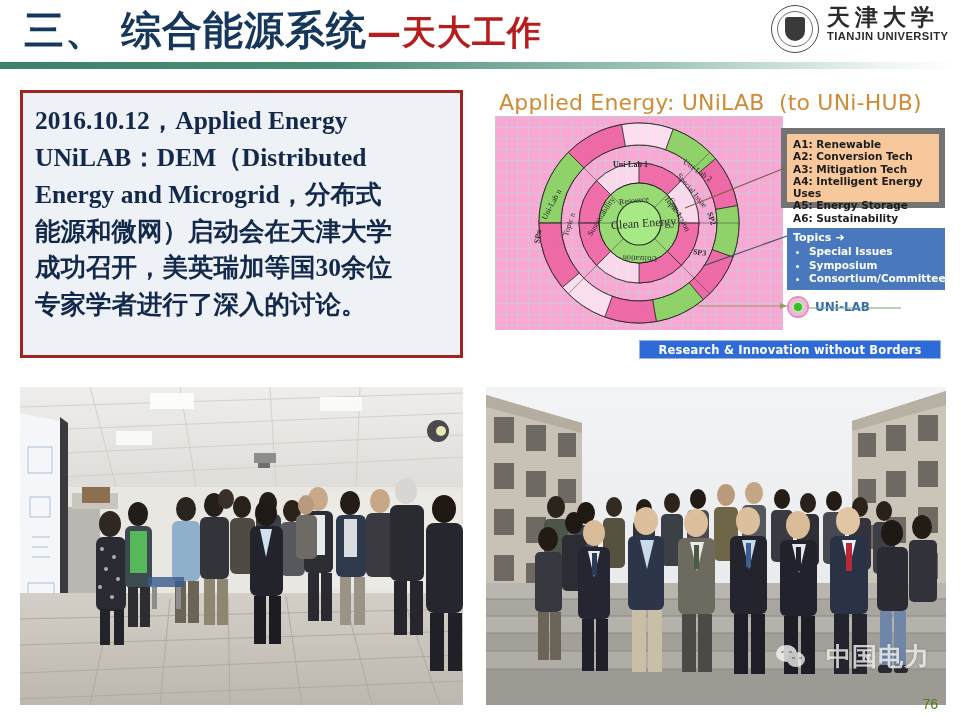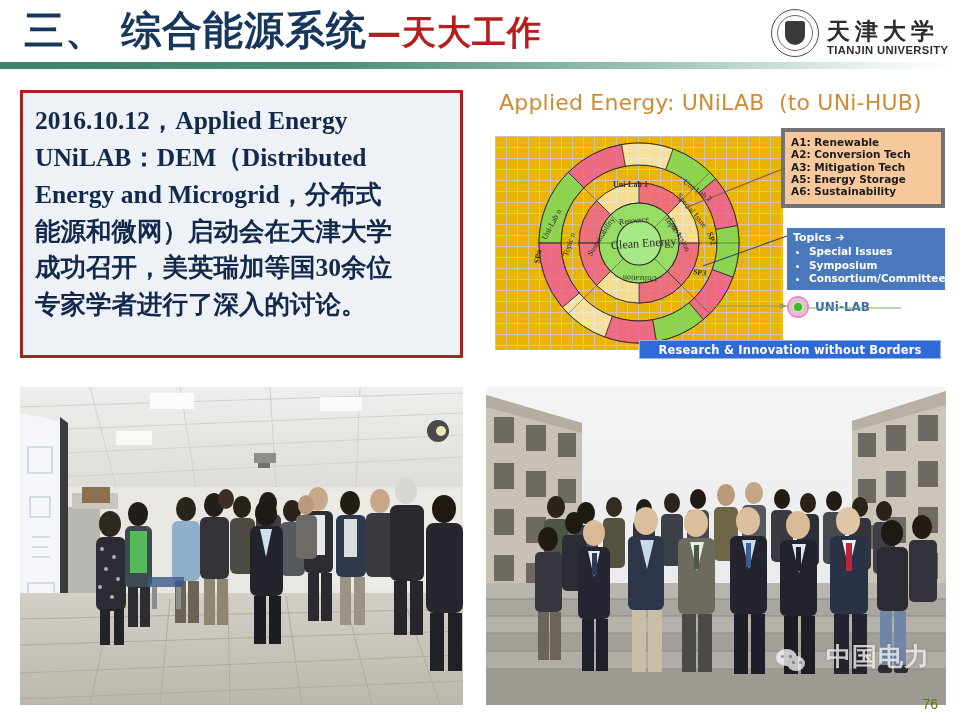"天津大学" .logo { align-items: flex-end -> flex-start }
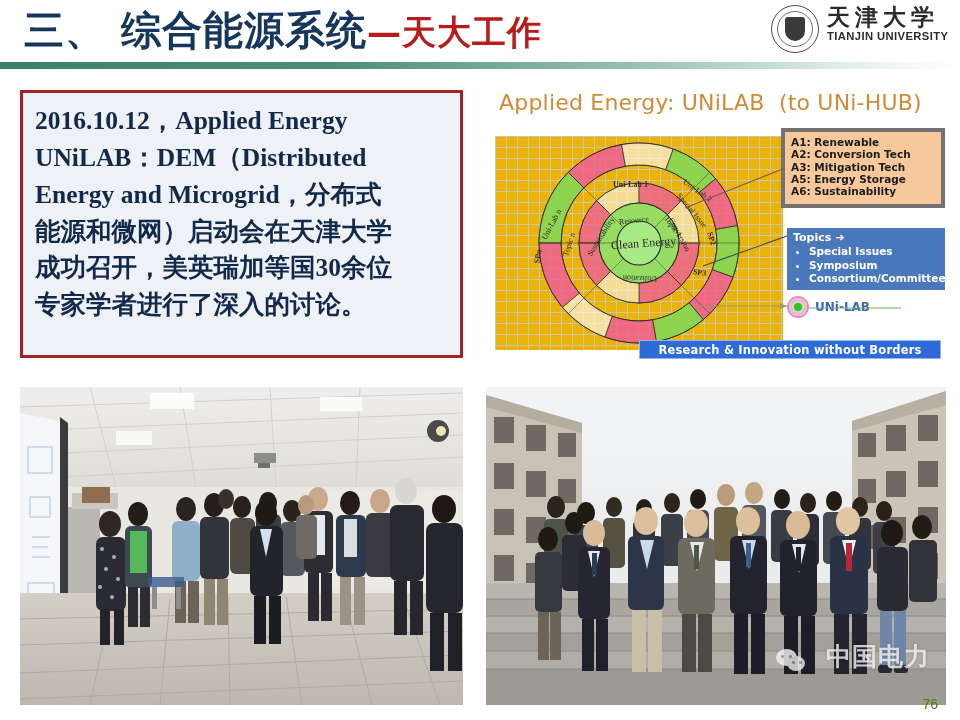"A1: Renewable" .legend { border: 4px solid #737373 -> 6px solid #737373 }
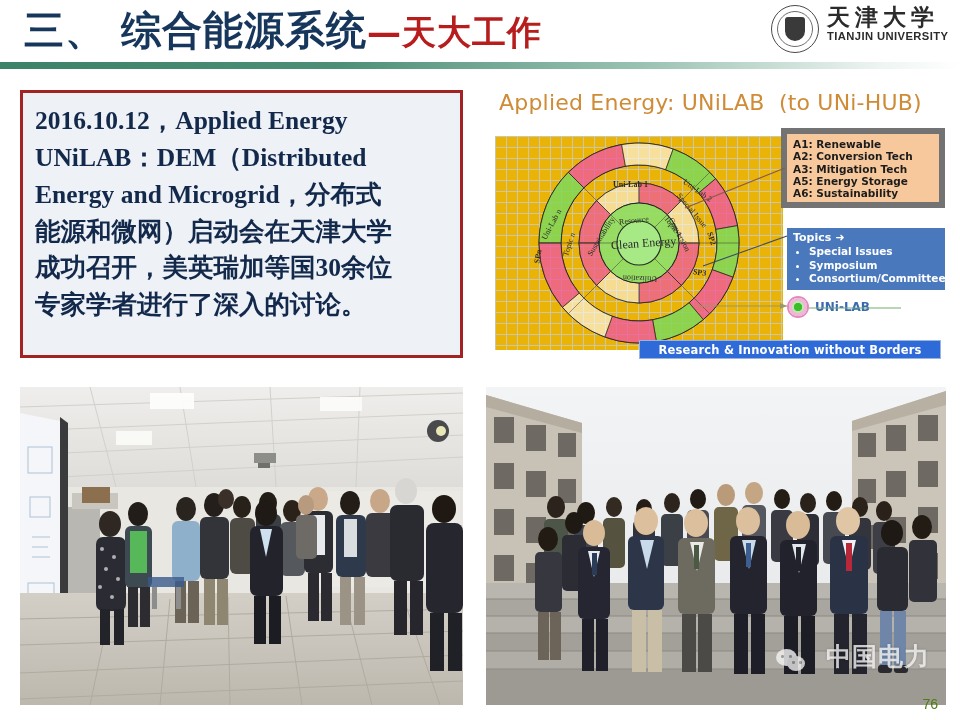"Uni-Lab 1" .wheel { background: #eab308 -> #f9a8d4; top: 48px -> 28px }
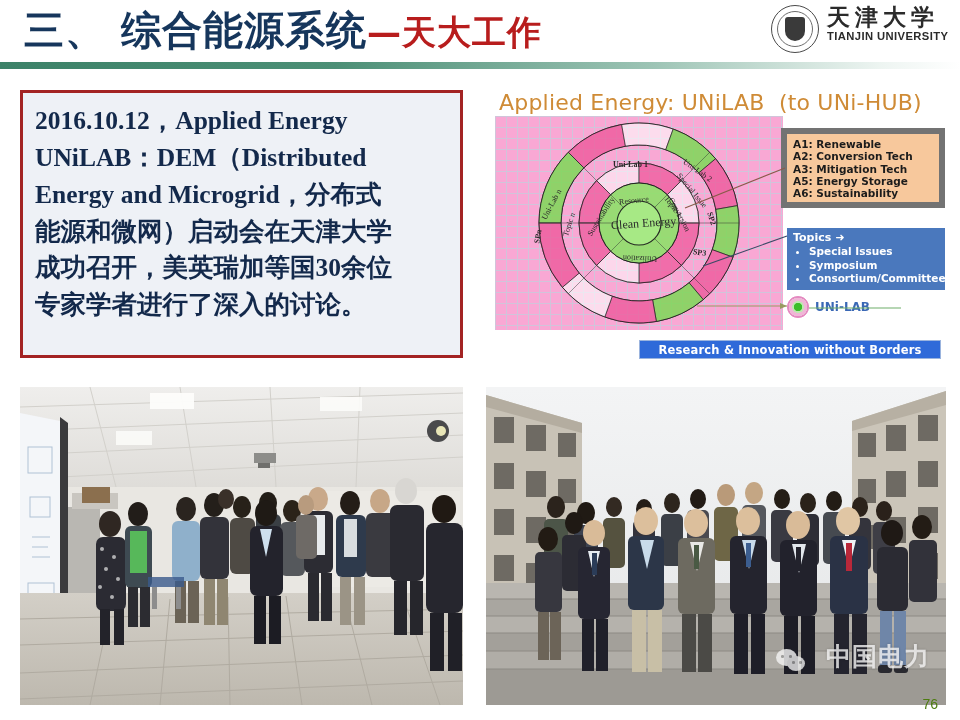"A4: Intelligent Energy Uses" div { html: none -> <div>A4: Intelligent Energy Uses</div> }
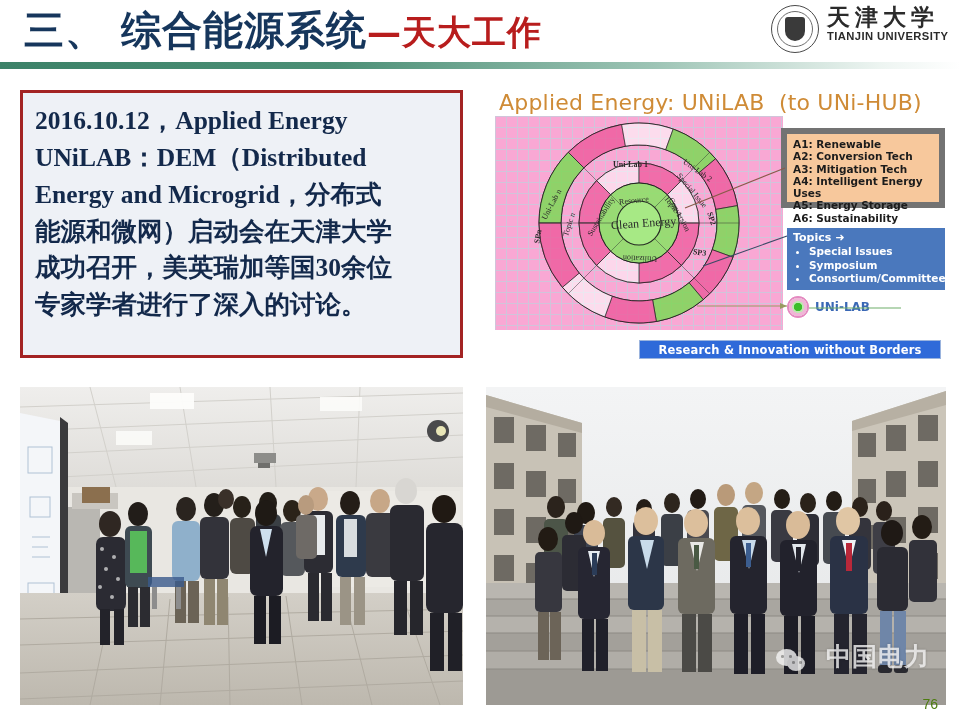"中国电力" .wm { align-items: flex-end -> center }
